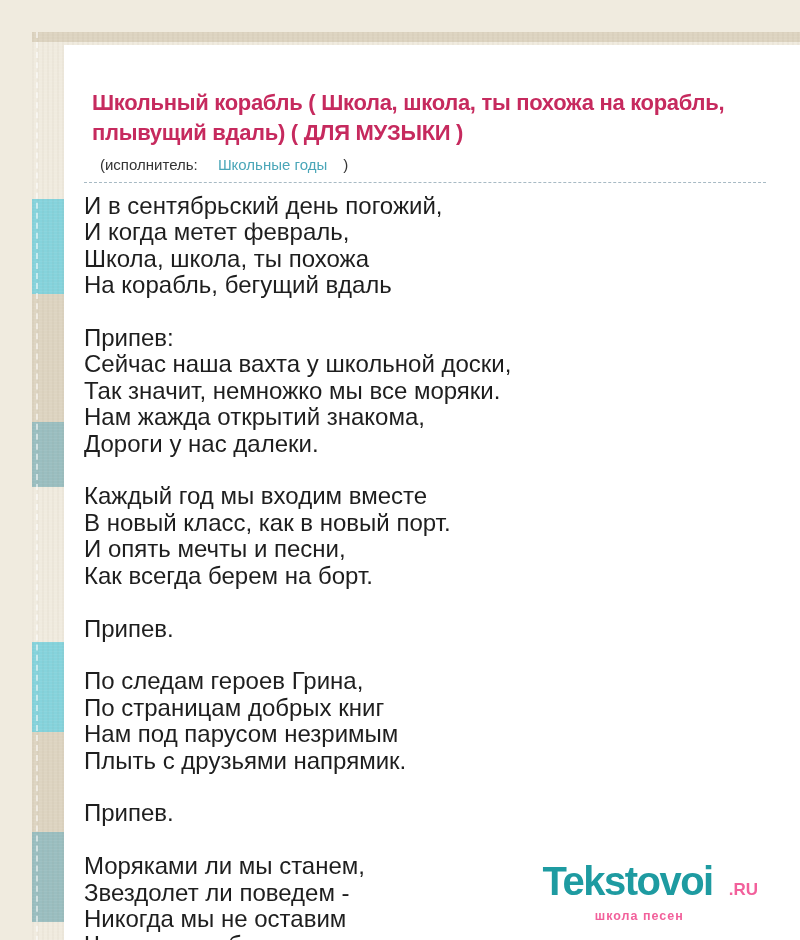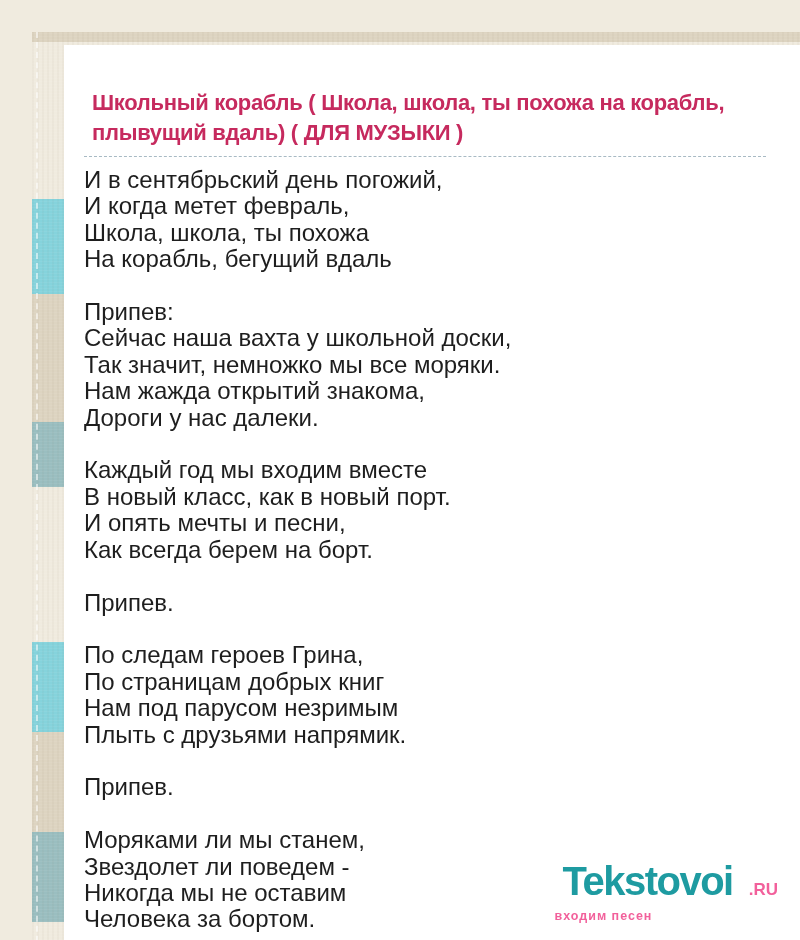"(исполнитель: Школьные годы )" div.artist-line { html: none -> <div> <span>(исполнитель: </span><a>Школьные годы</a><span>)</span> </div> }
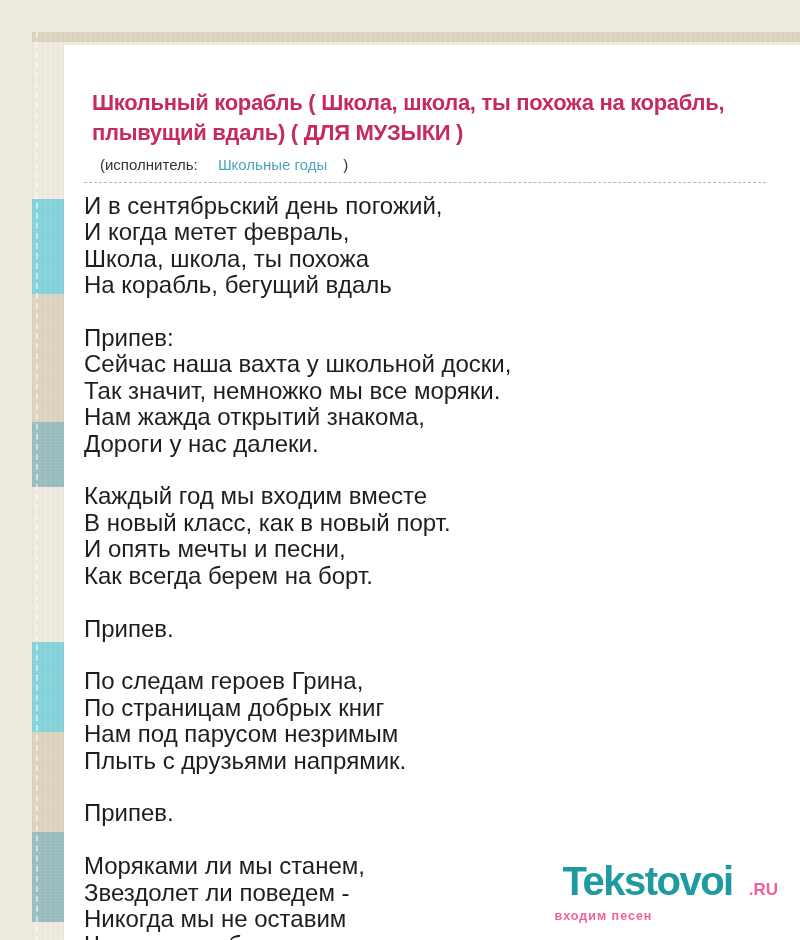"Tekstovoi .RU" .logo { right: 0 -> 20px; text-align: left -> center }
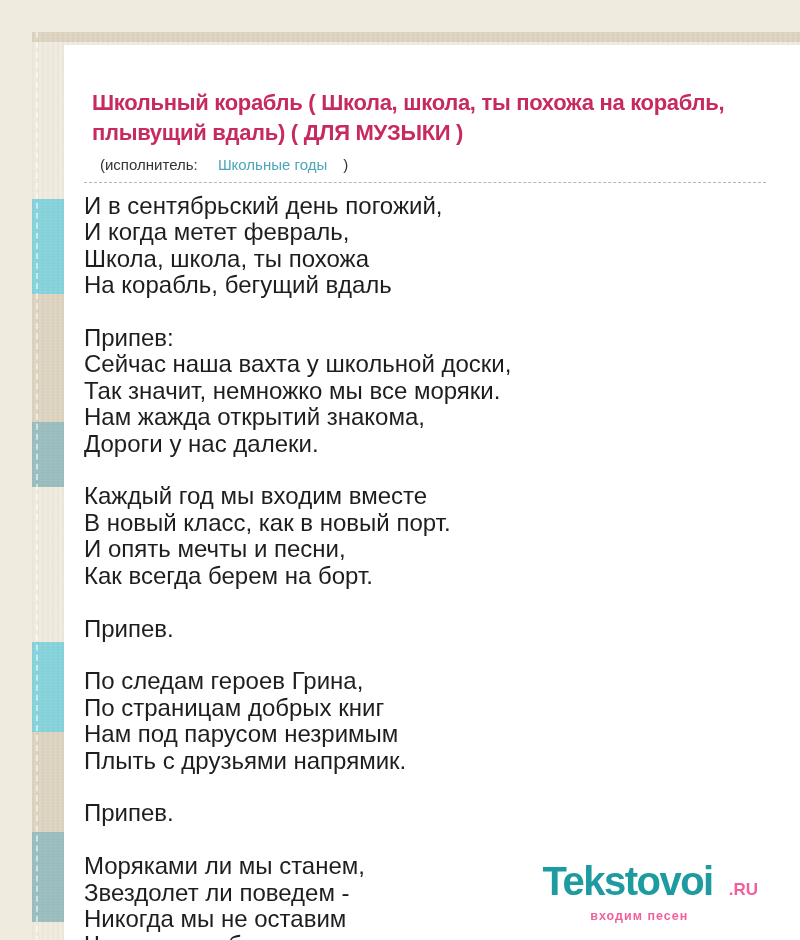"входим песен" div.logo-tagline { text: входим -> школа }
